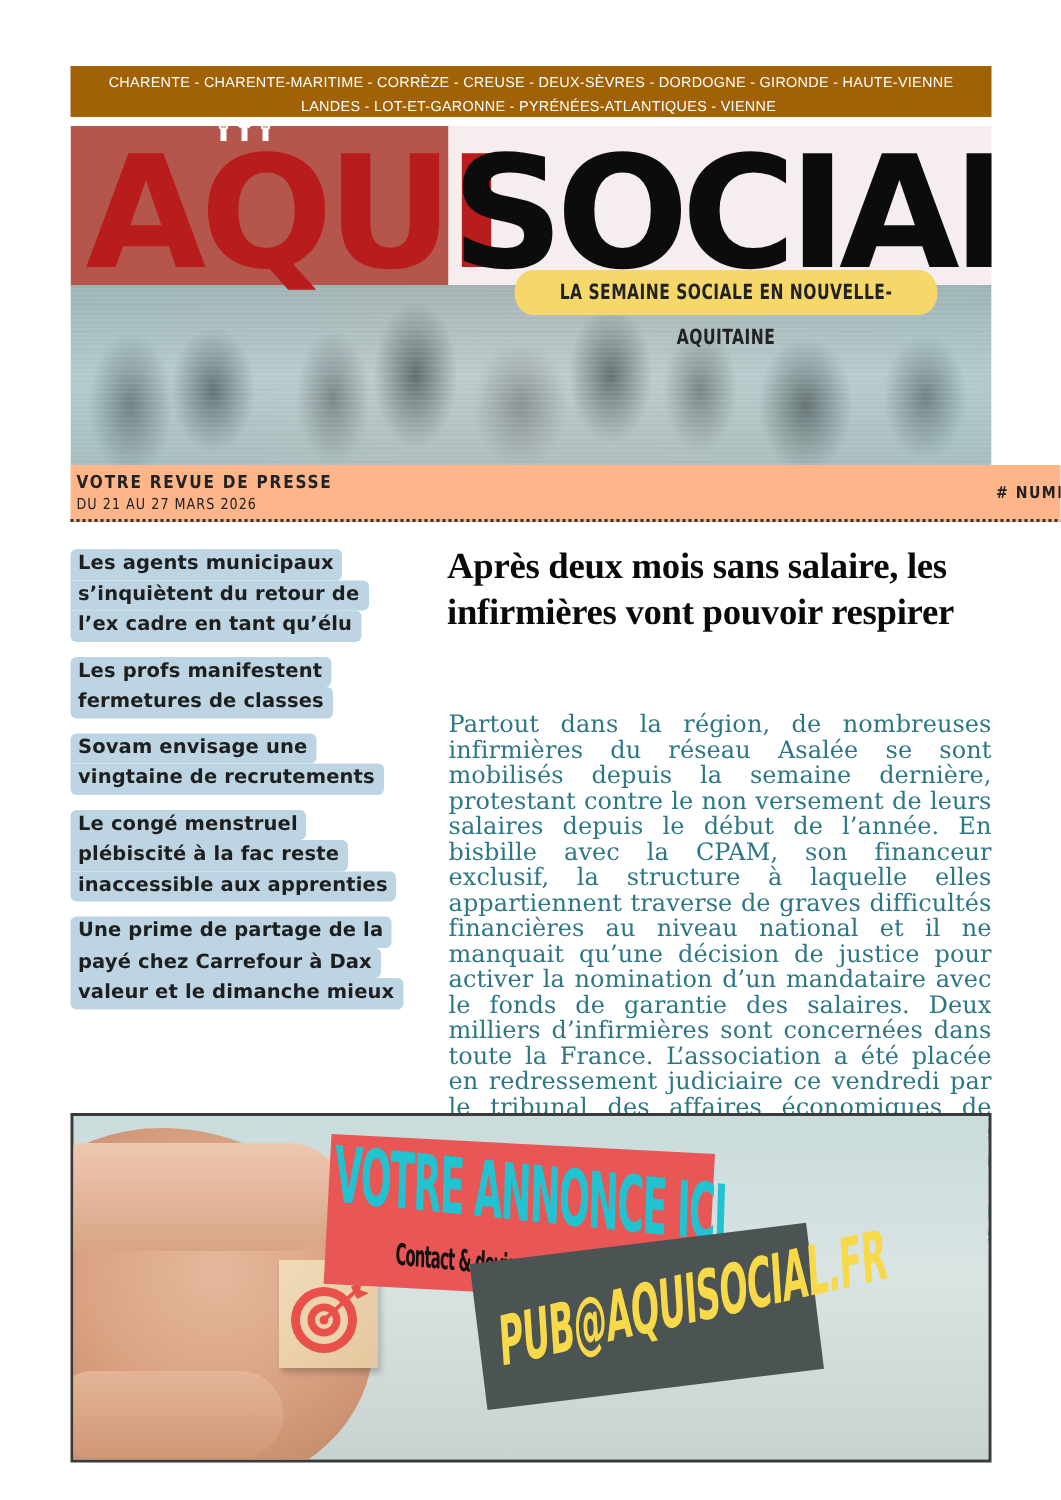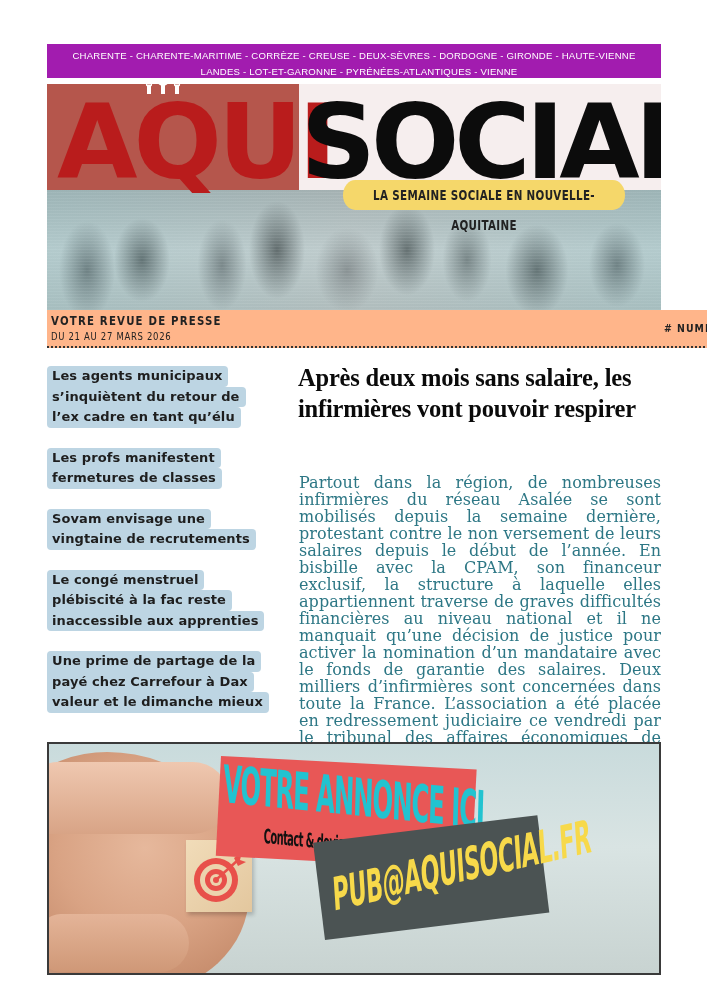"CHARENTE - CHARENTE-MARITIME - CORRÈZE" .regions { background: #a21caf -> #a16207 }
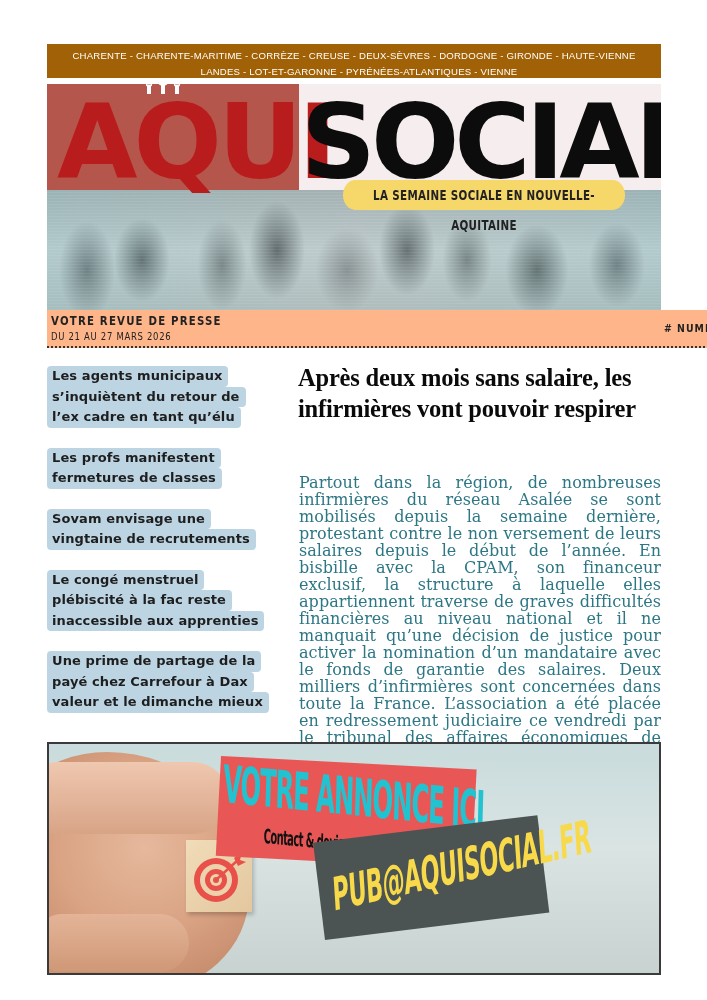"Les agents municipaux" .hl { margin-bottom: 20px -> 10px }
